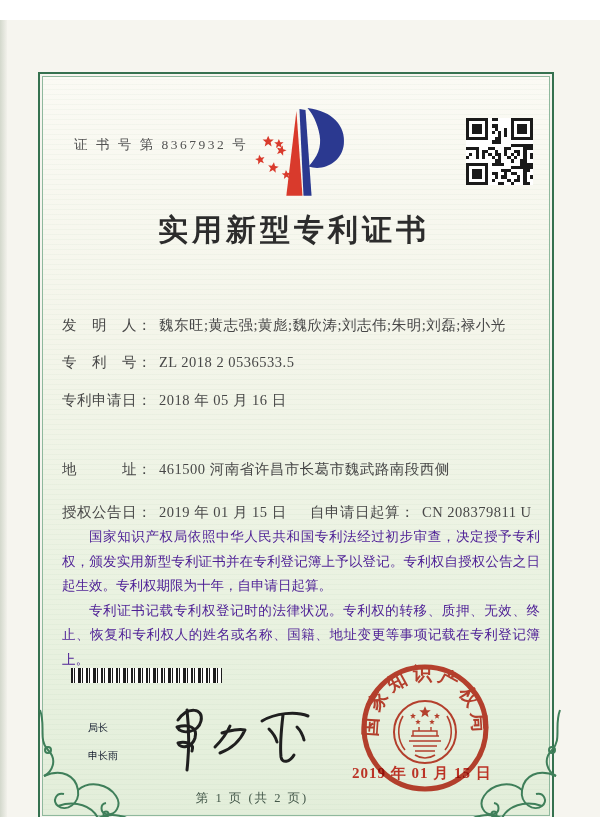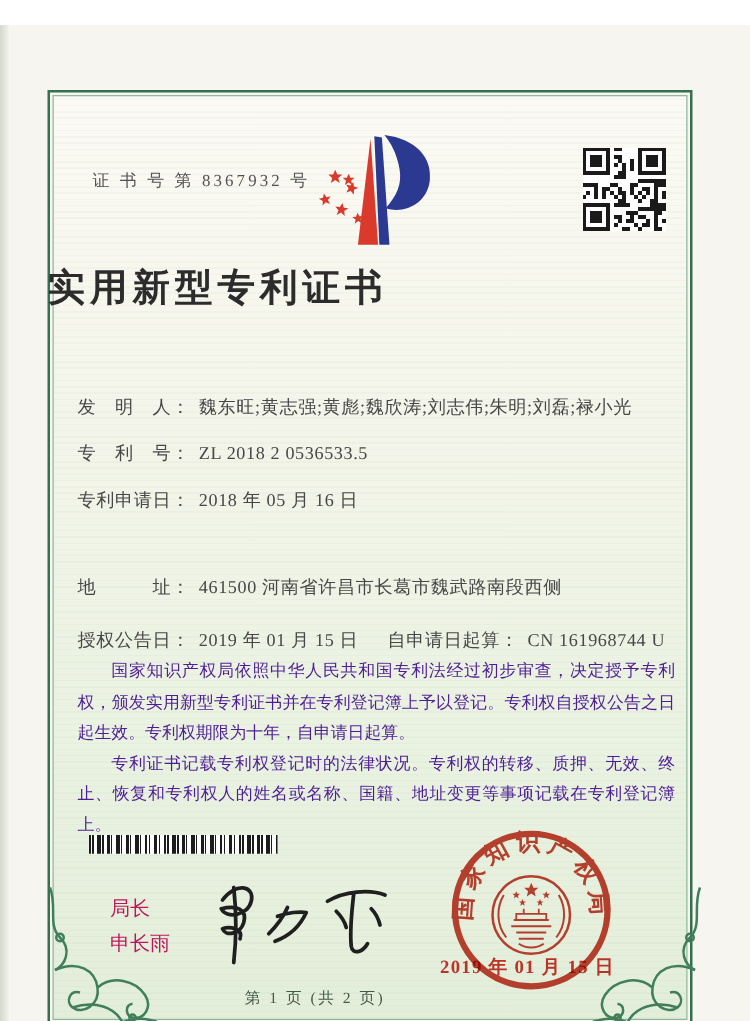"实用新型专利证书" .title { text-align: none -> center }
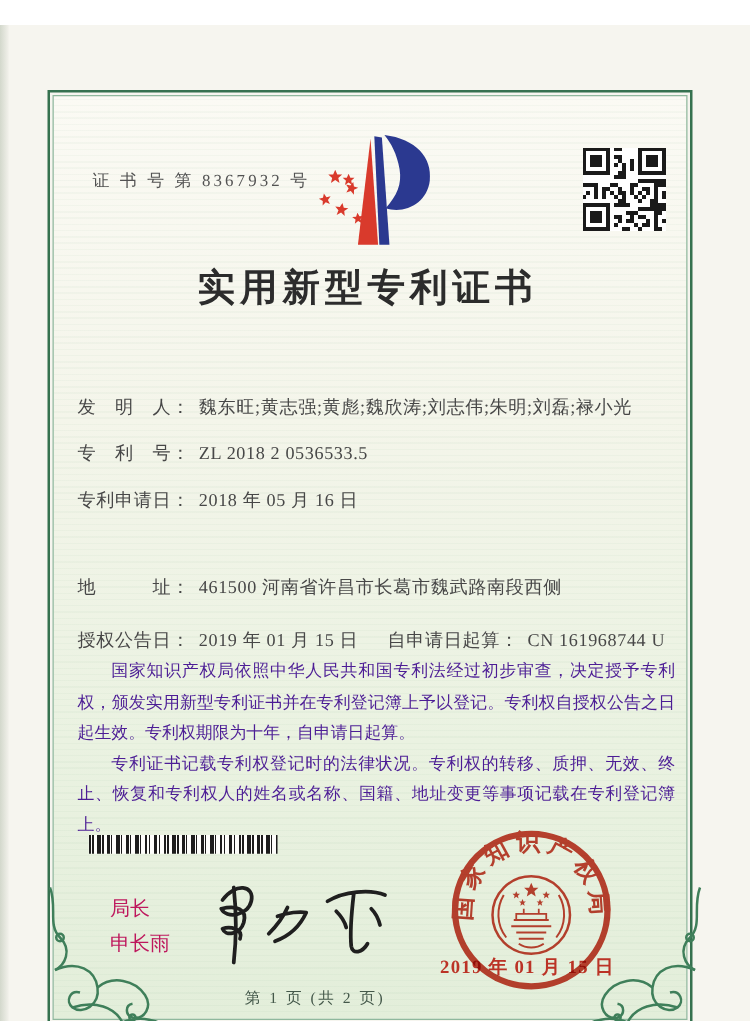"CN 161968744 U" span.fval { text: 161968744 -> 208379811 }
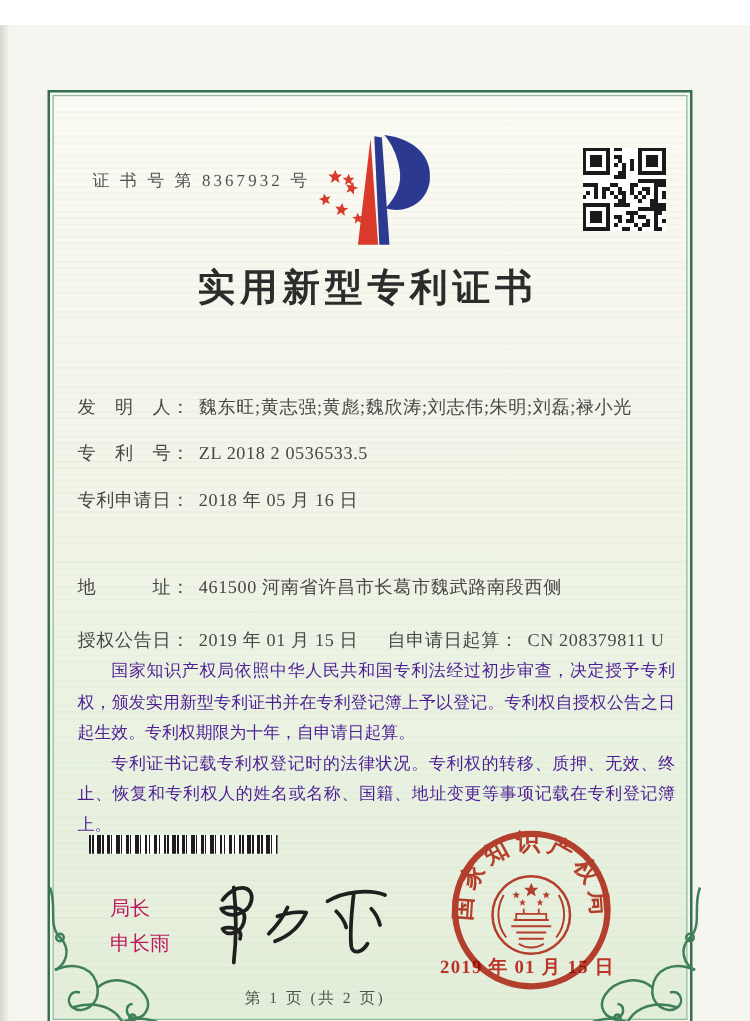"局长" .director { color: #be185d -> #0f172a; font-size: 16px -> 10px }
